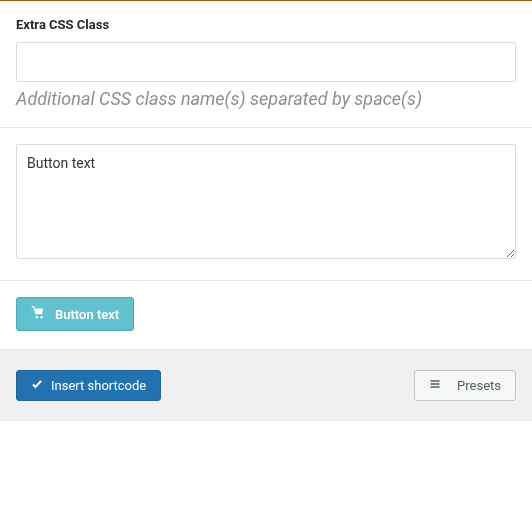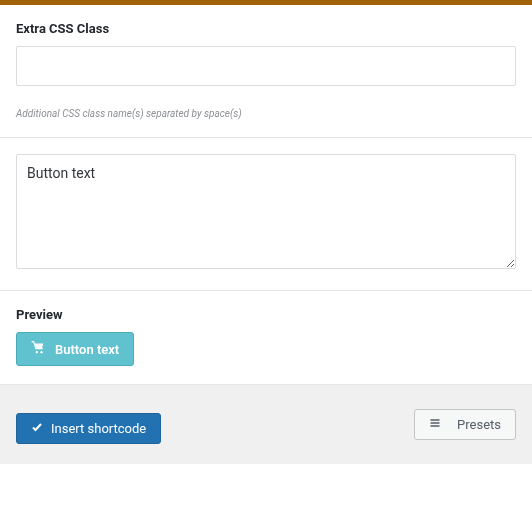"Extra CSS Class" .section.first { border-top: 5px solid #a16207 -> 1px solid #a16207 }
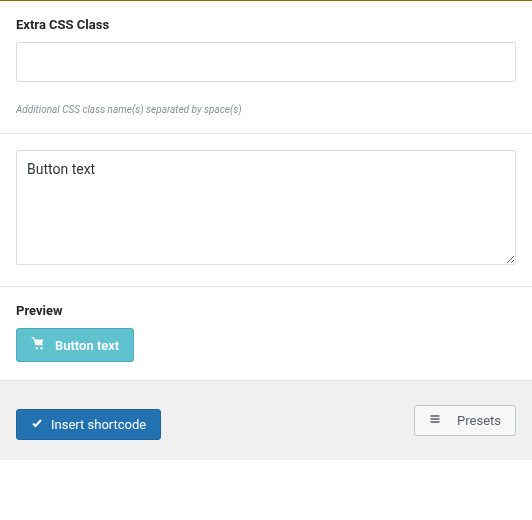"Additional CSS class name(s) separated" .helper { font-size: 10px -> 18px; margin-top: 22px -> 6px }
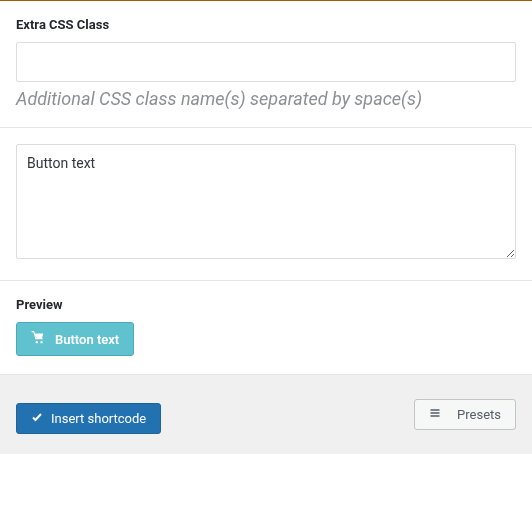"Preview" div.label { html: <div>Preview</div> -> none }
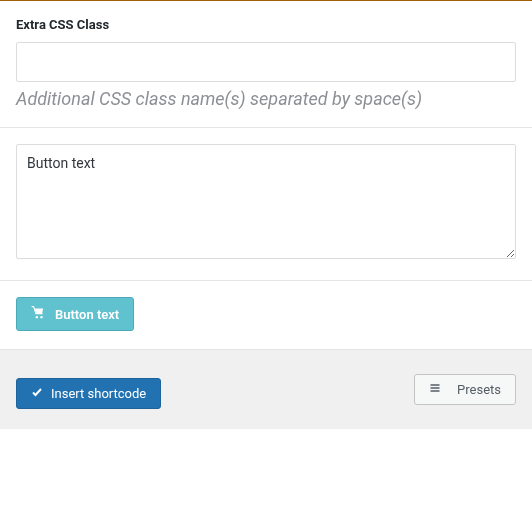"Insert shortcode" .primary-btn { margin-top: 8px -> none }
